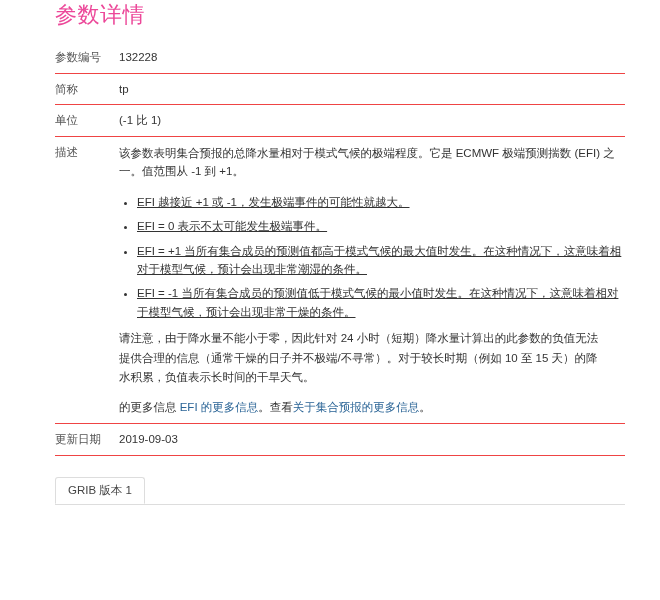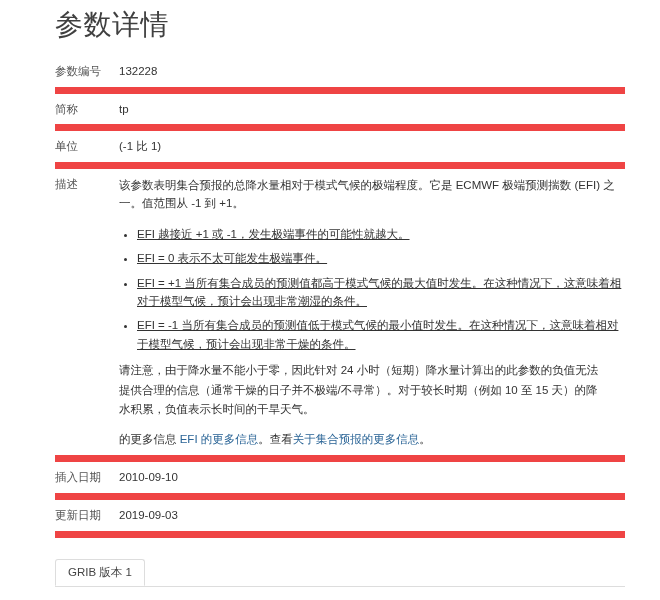"参数详情" h1.page-title { color: #404040 -> #ec4899; font-size: 28px -> 22px; margin: 6px 0 12px 0 -> 0 0 12px 0 }
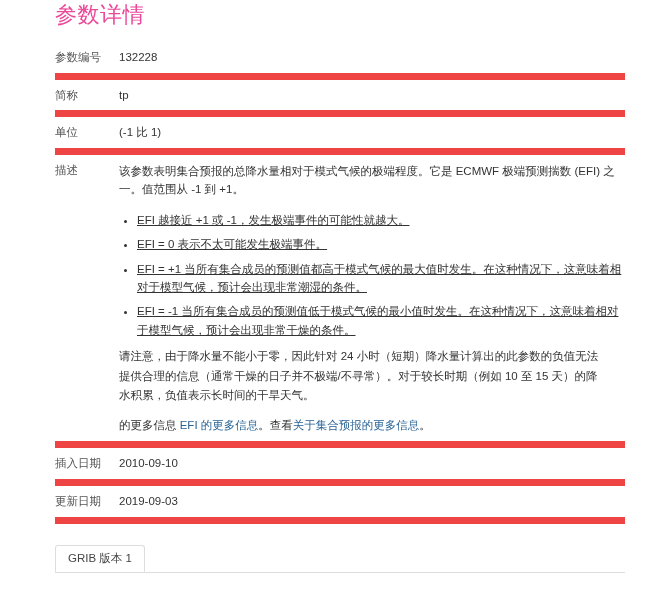"参数编号" table.param-table tr { border-bottom: 7px solid #ef4444 -> 1px solid #ef4444 }
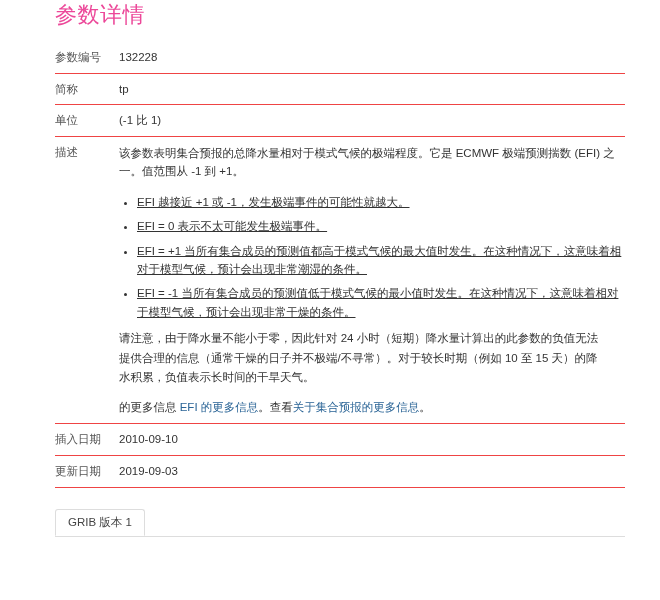"插入日期" tr { html: <tr> <th>插入日期</th> <td>2010-09-10</td> </tr> -> none }
